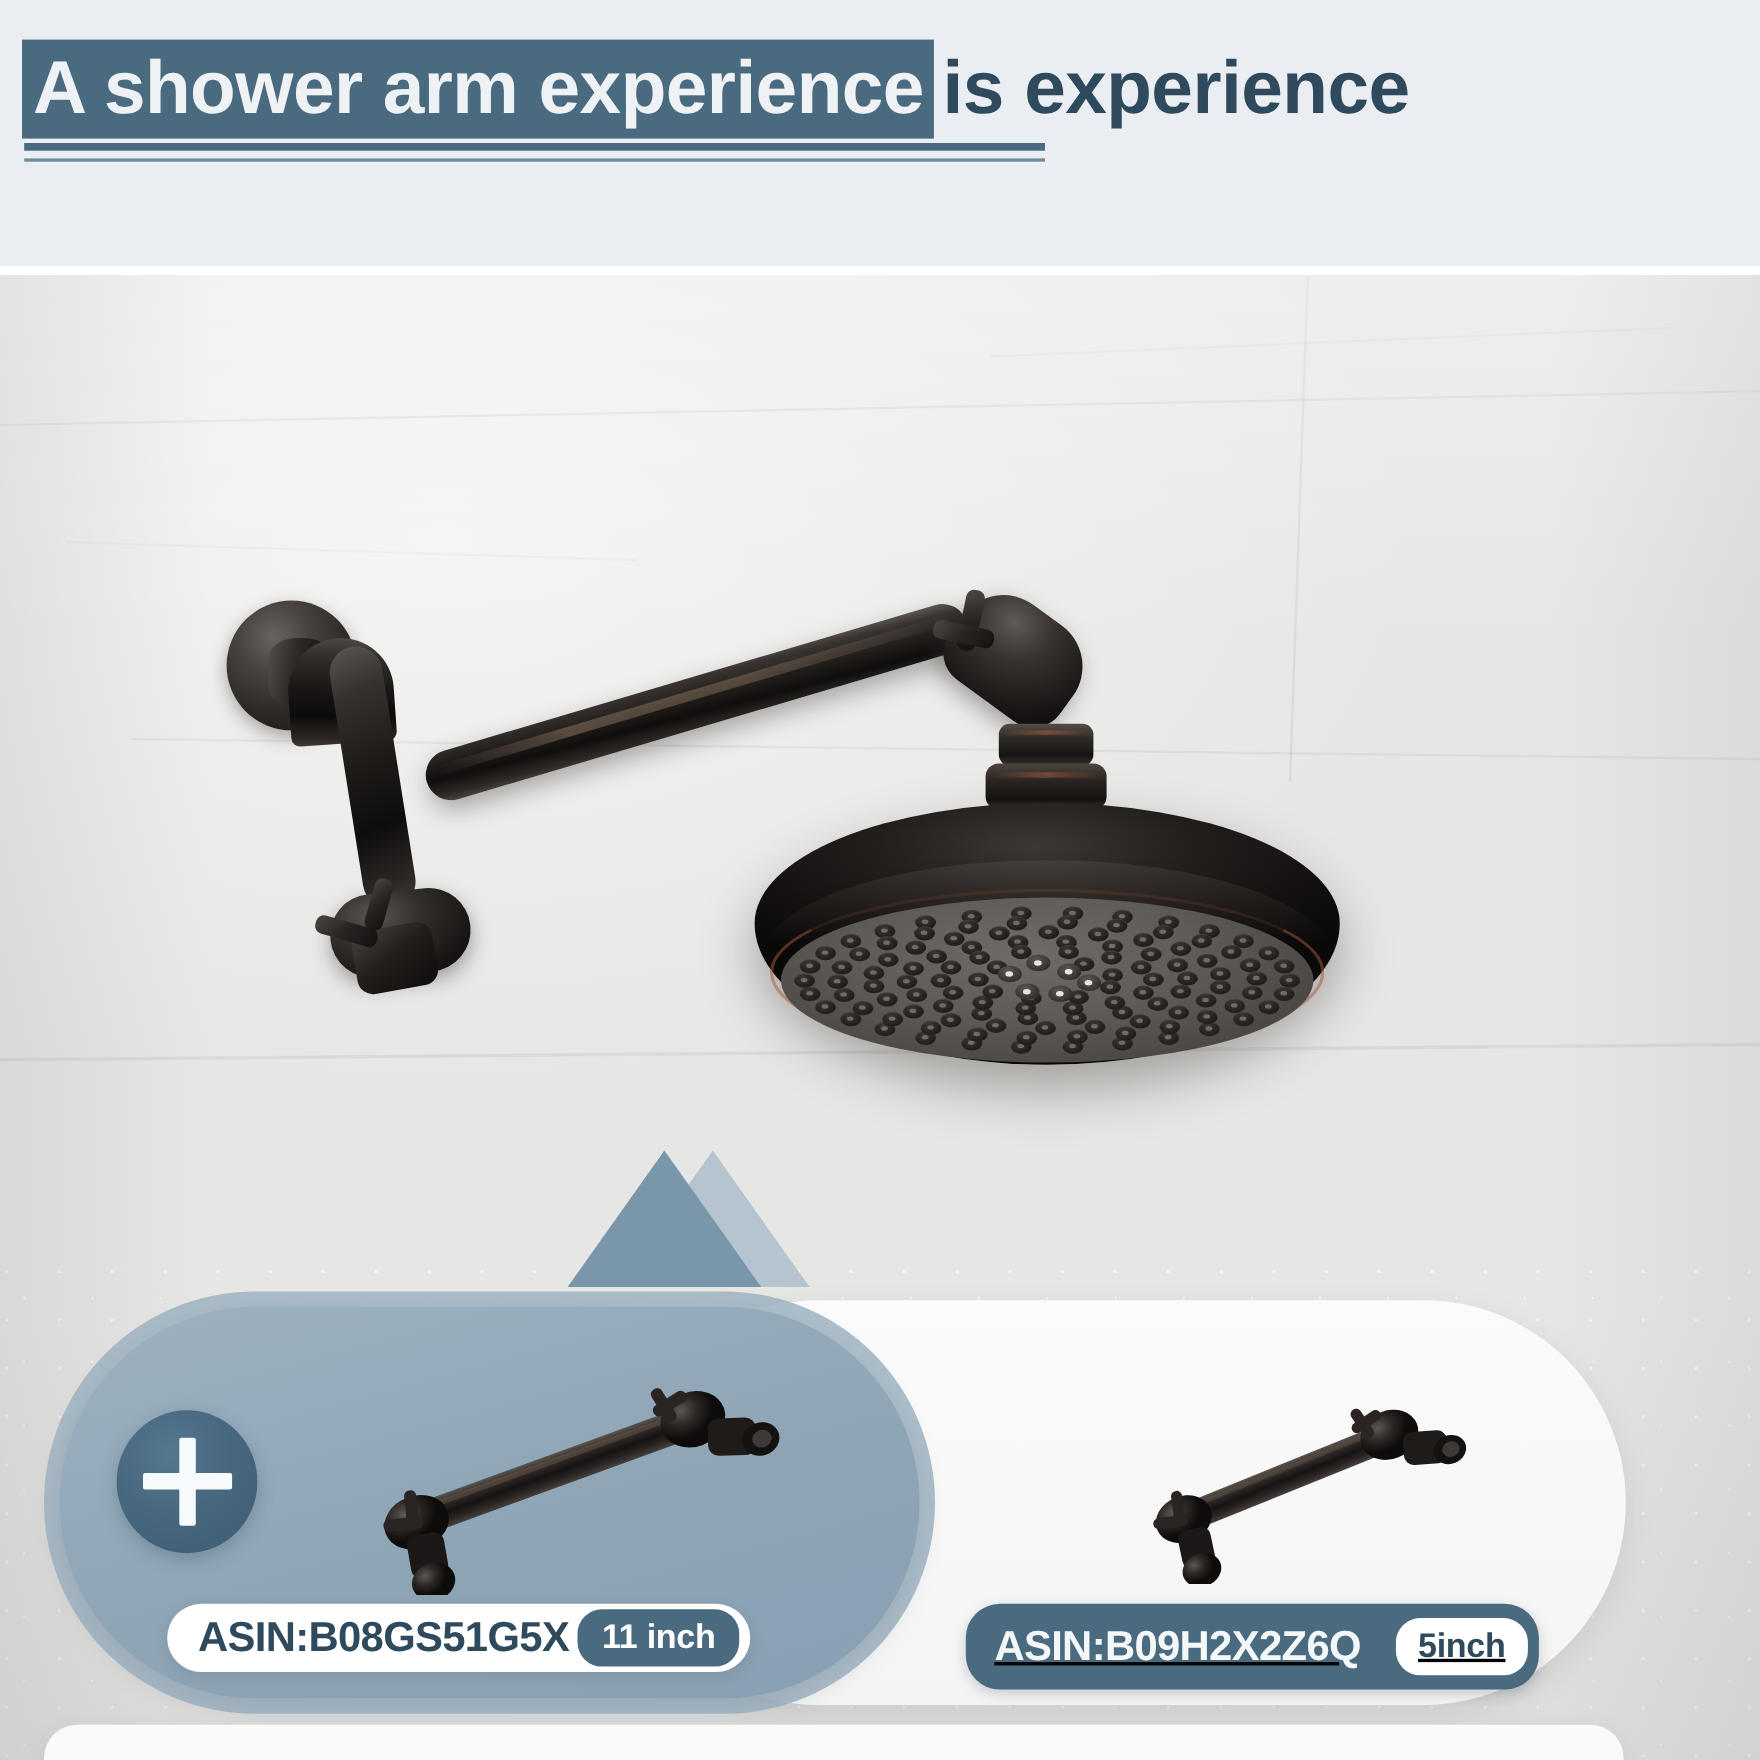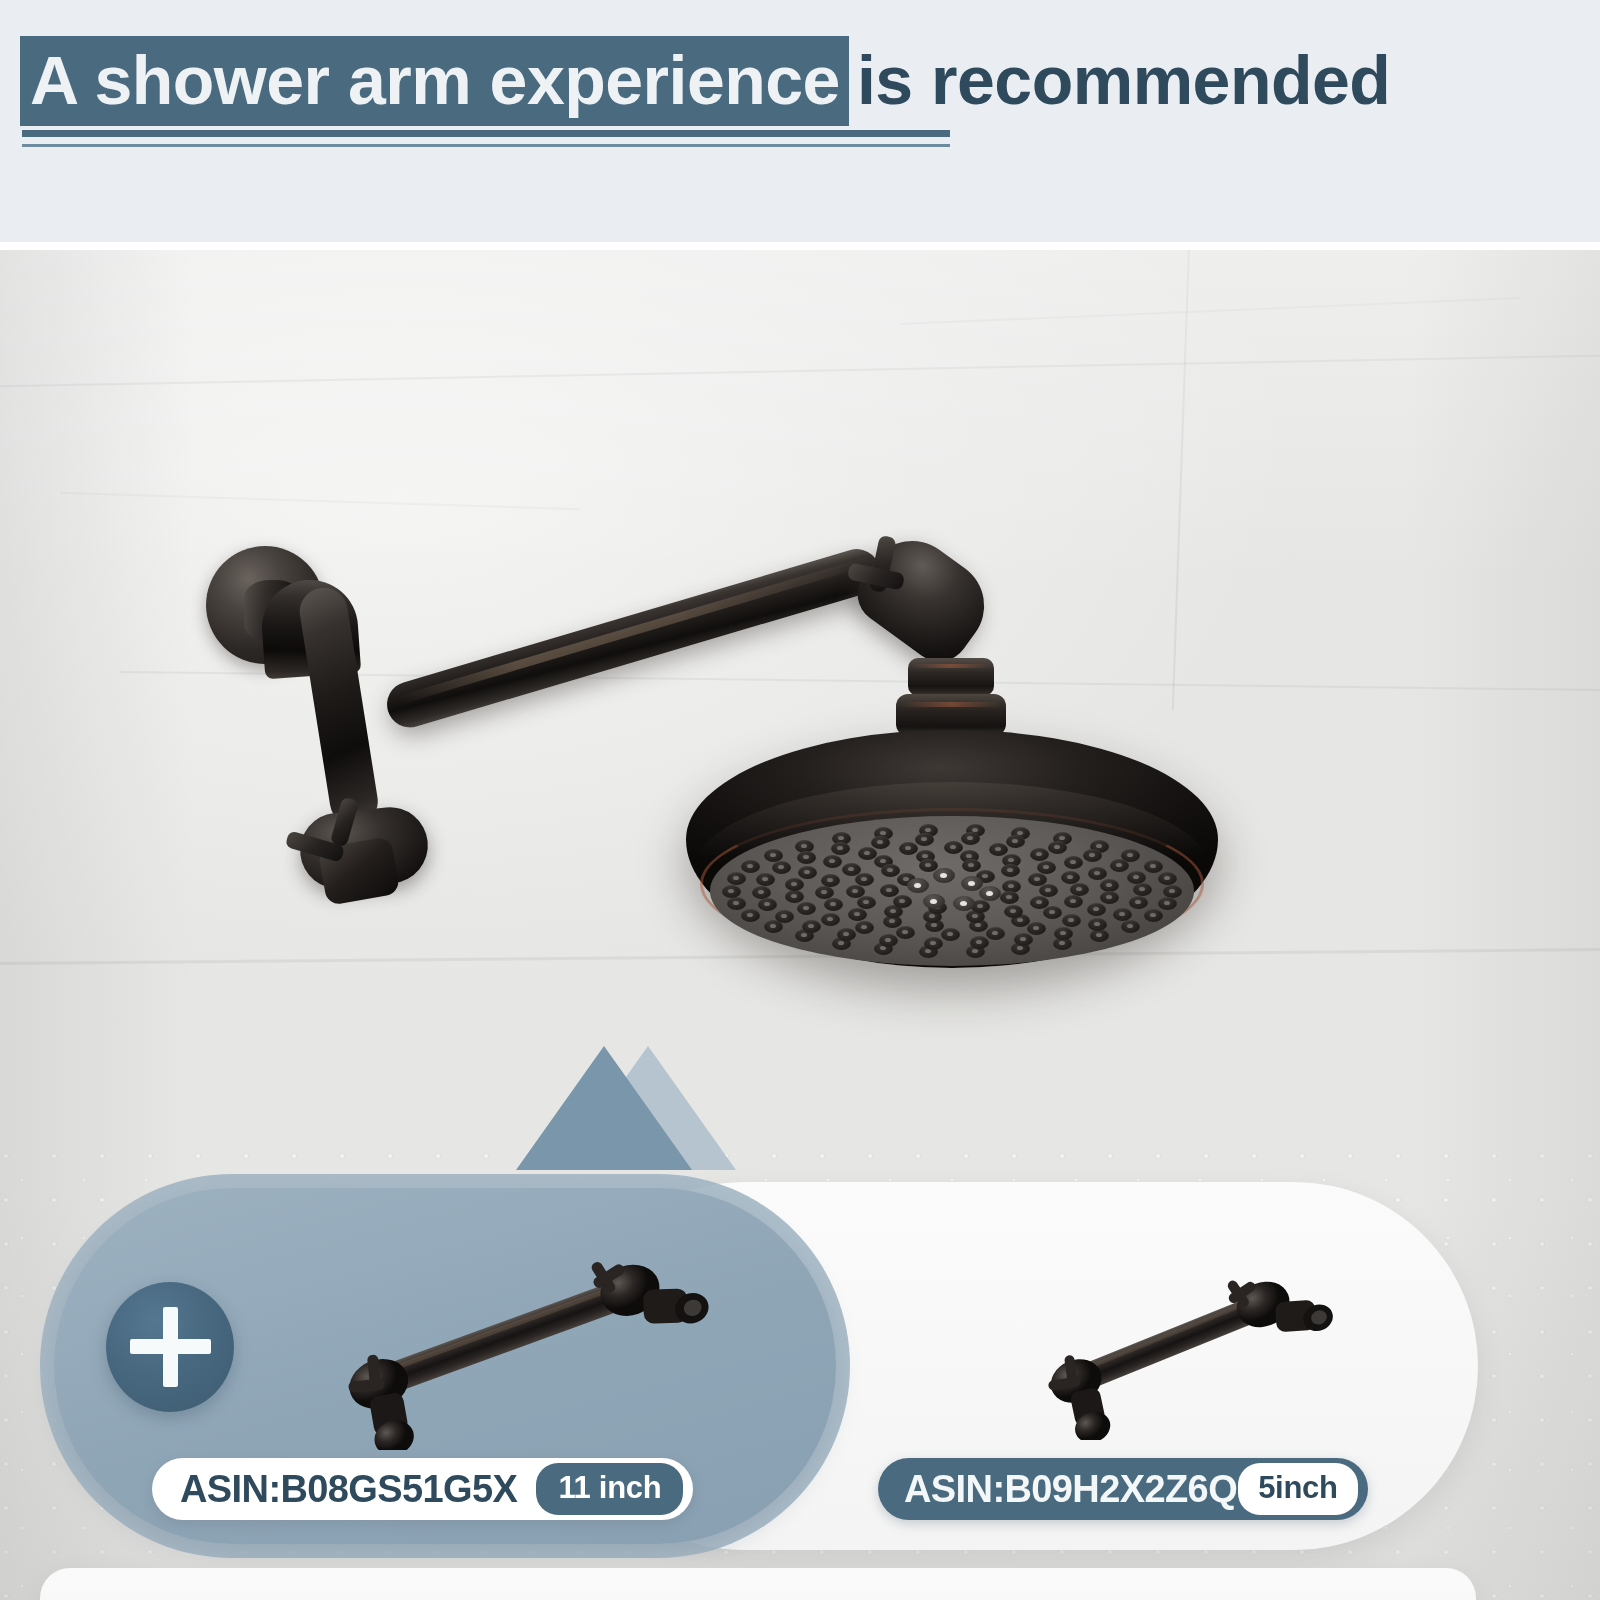"is recommended" span { text: recommended -> experience }
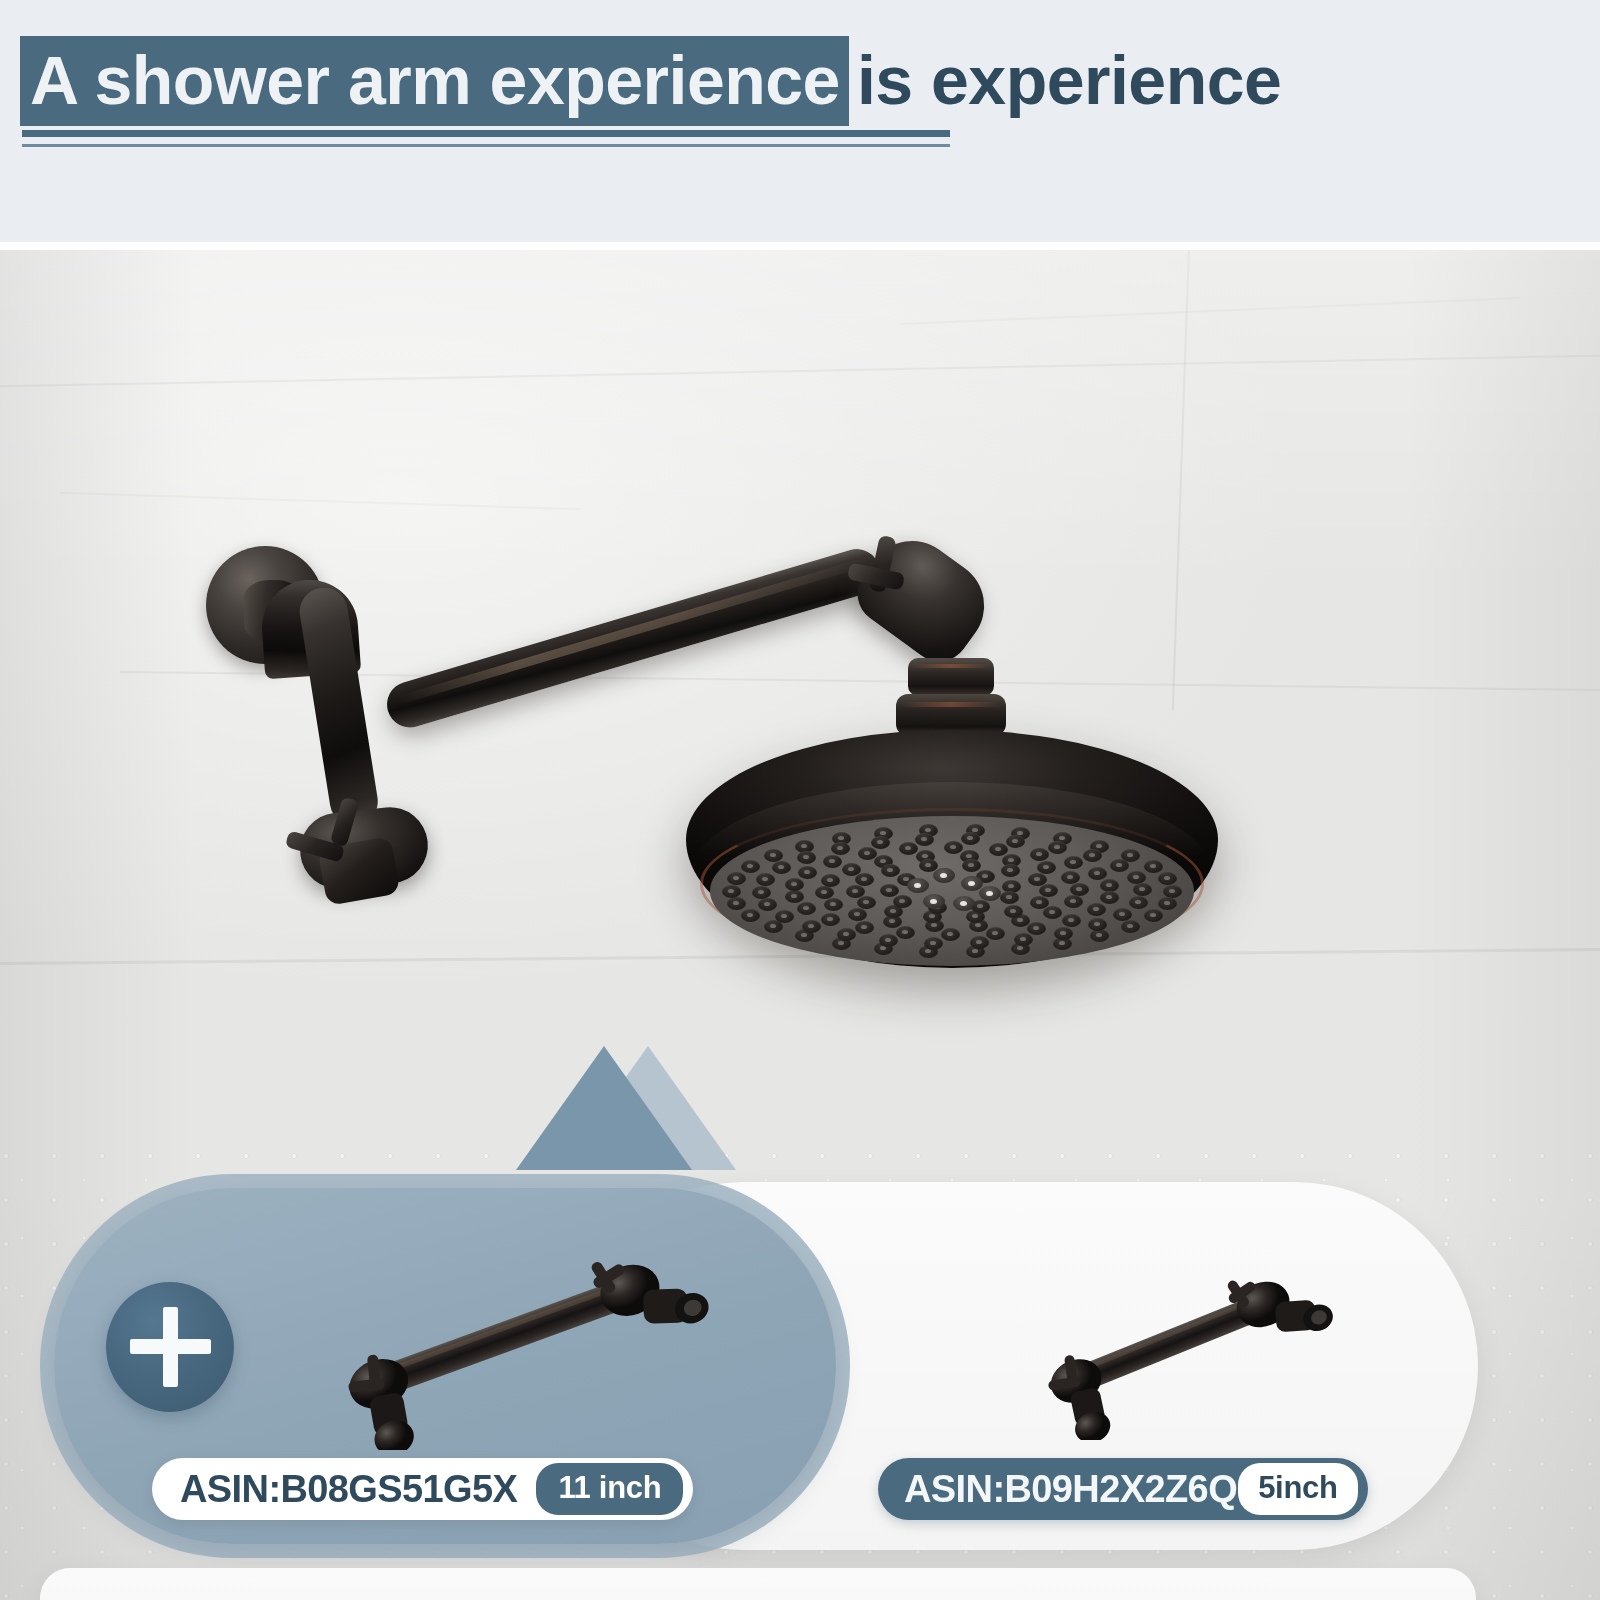"ASIN:B08GS51G5X" #asin-pill-1 { gap: 19px -> 8px }
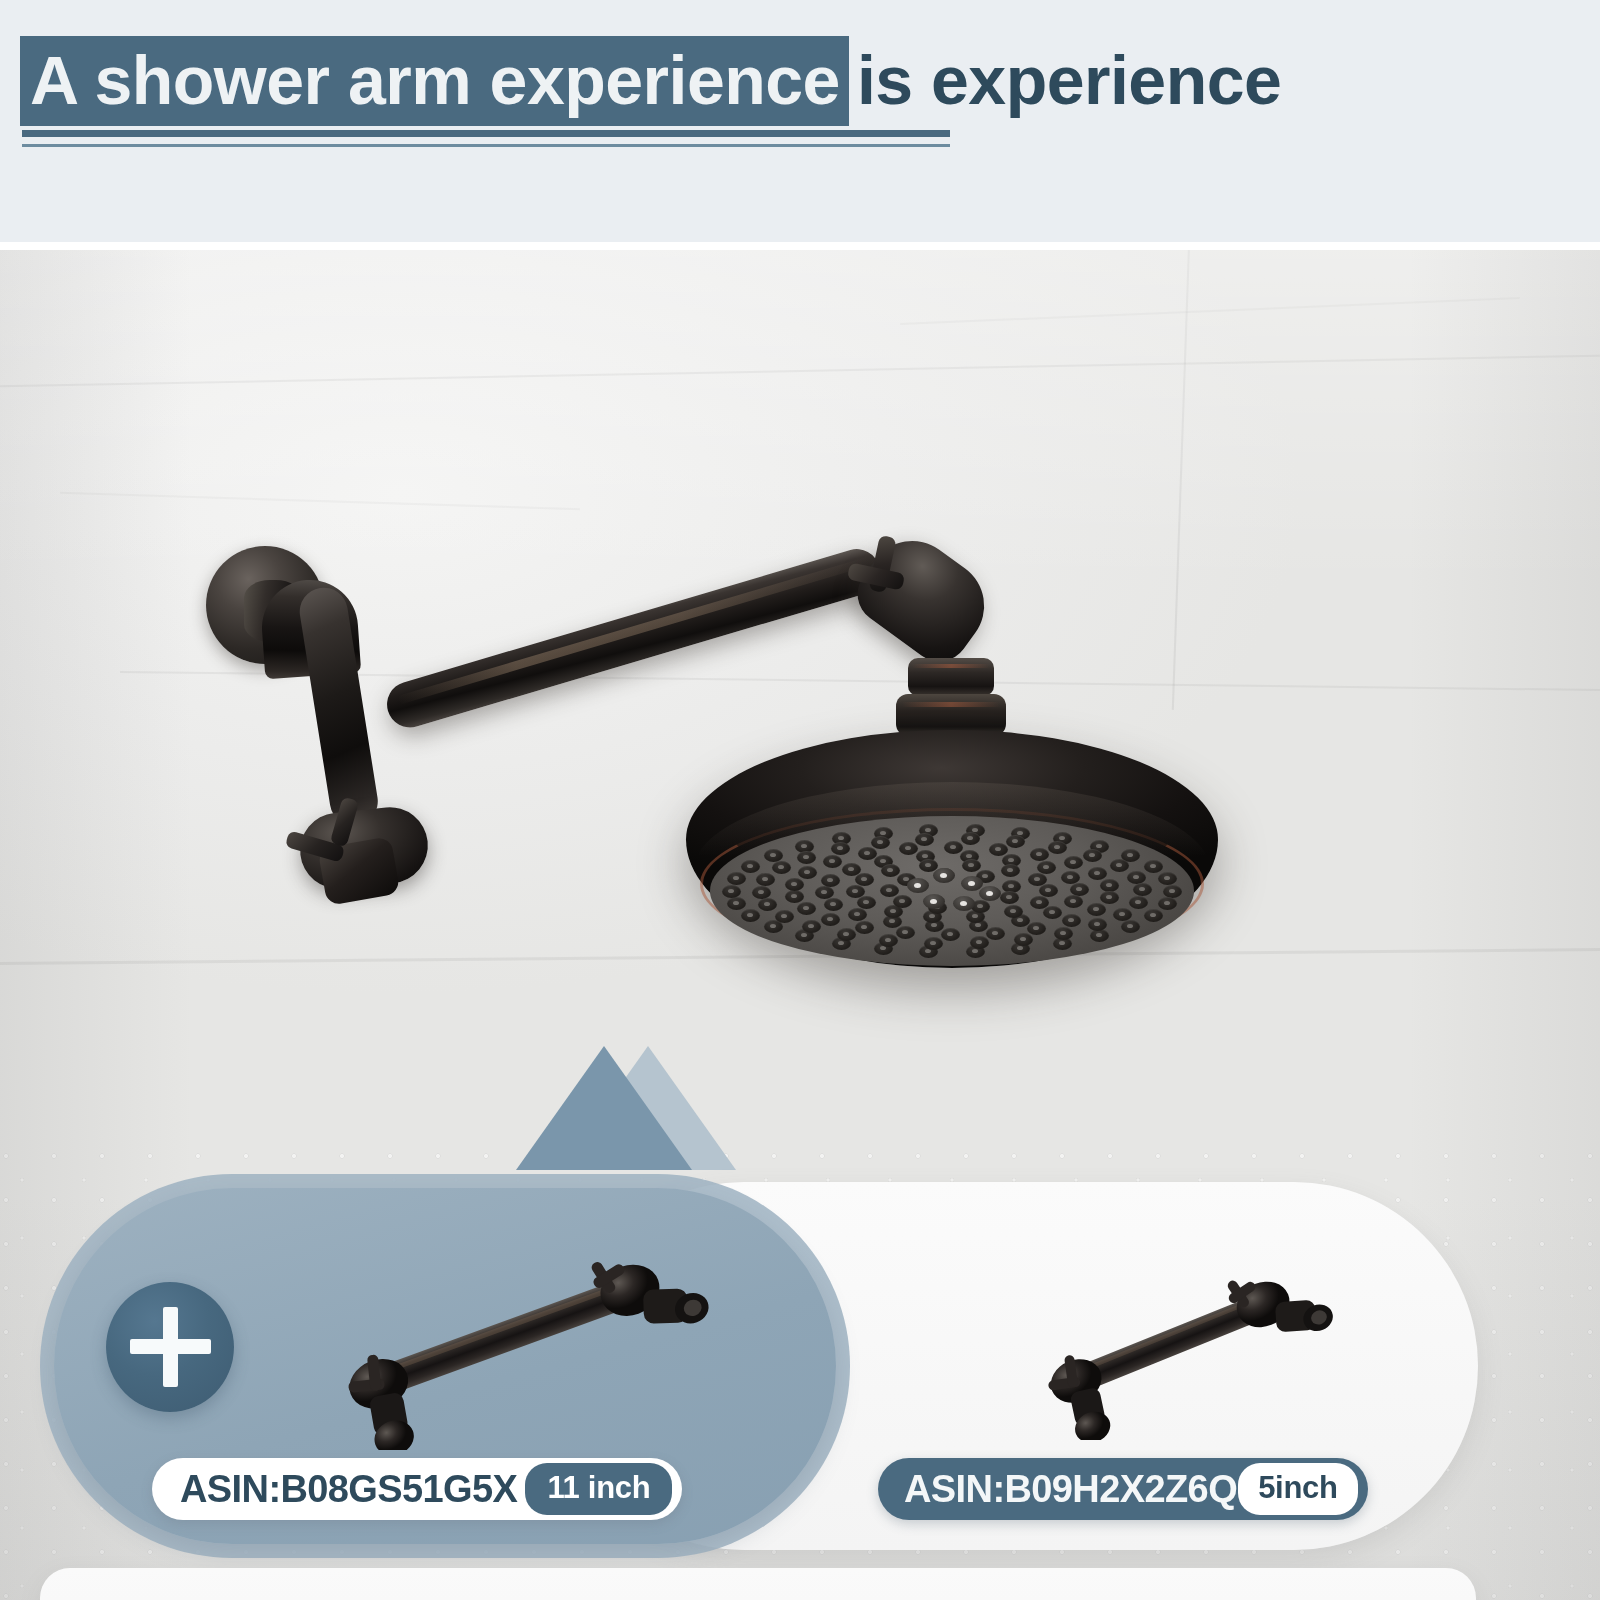"ASIN:B09H2X2Z6Q" #asin-pill-2 { gap: 1px -> 32px; height: 62px -> 78px; text-decoration: none -> underline }
